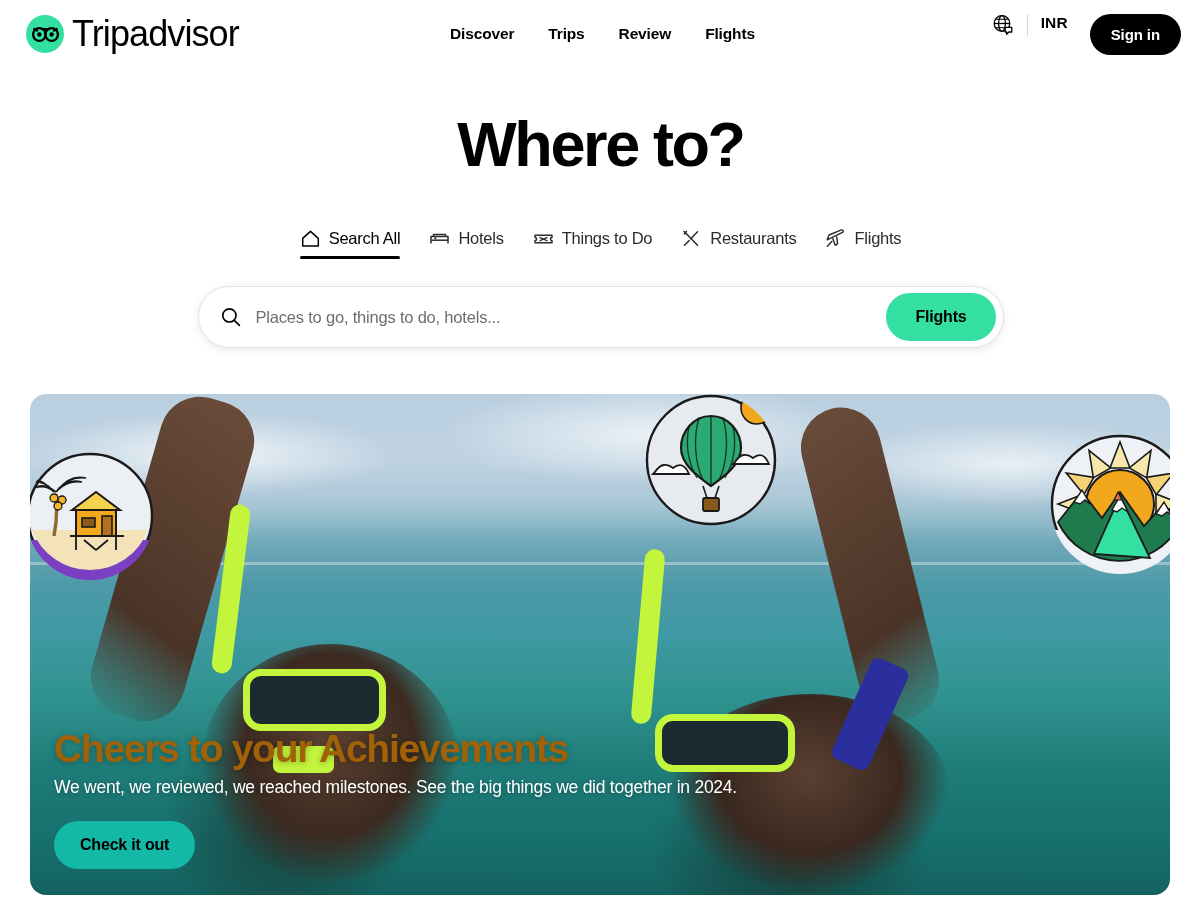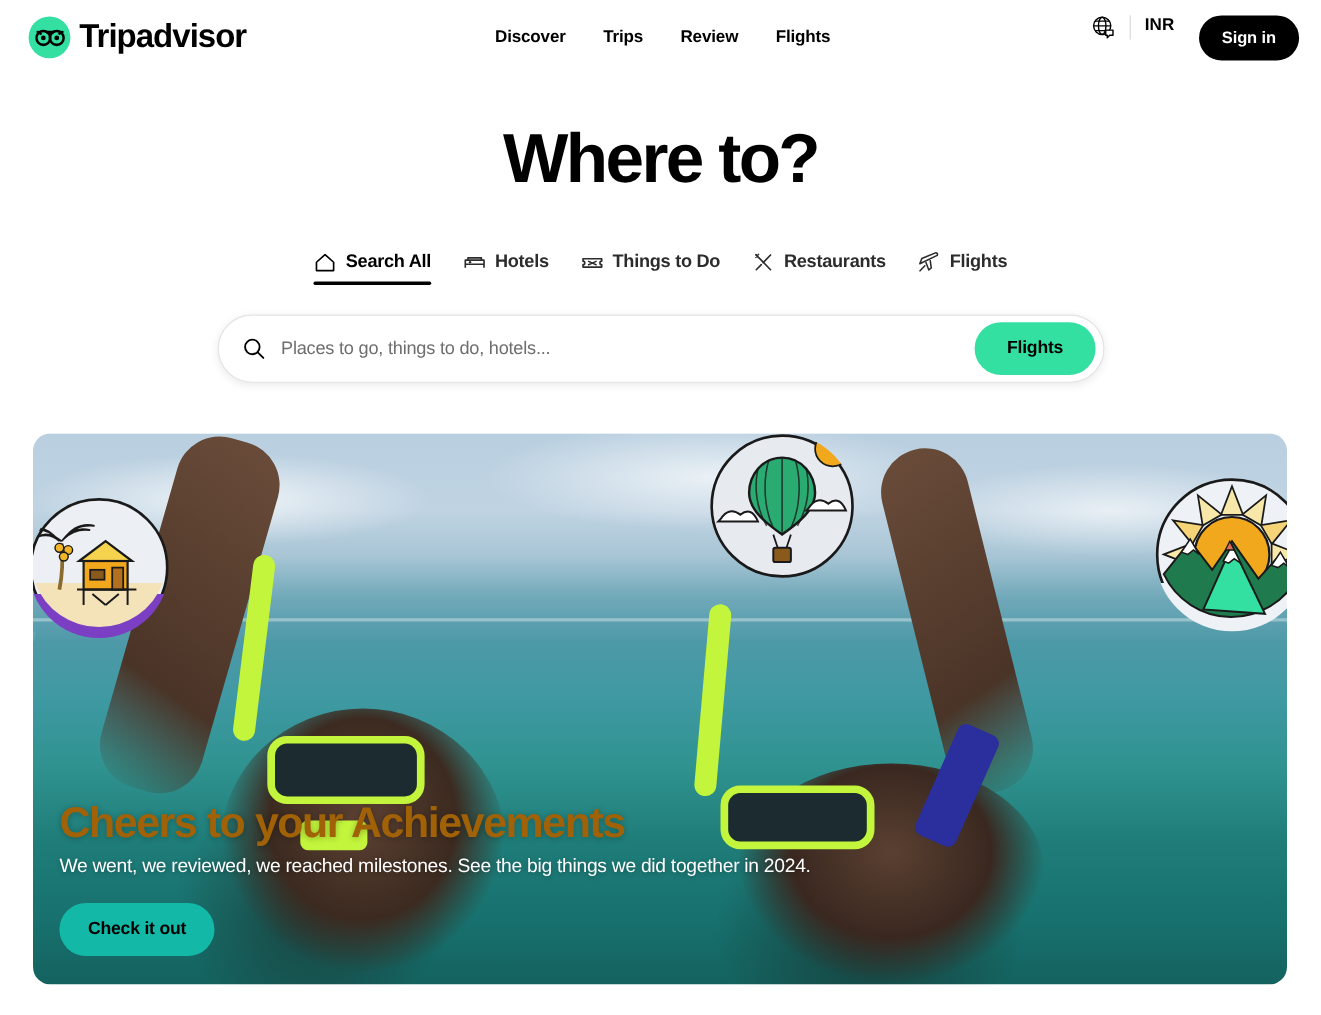"Tripadvisor" .logo-text { font-size: 30px -> 36px; font-weight: bold -> normal }
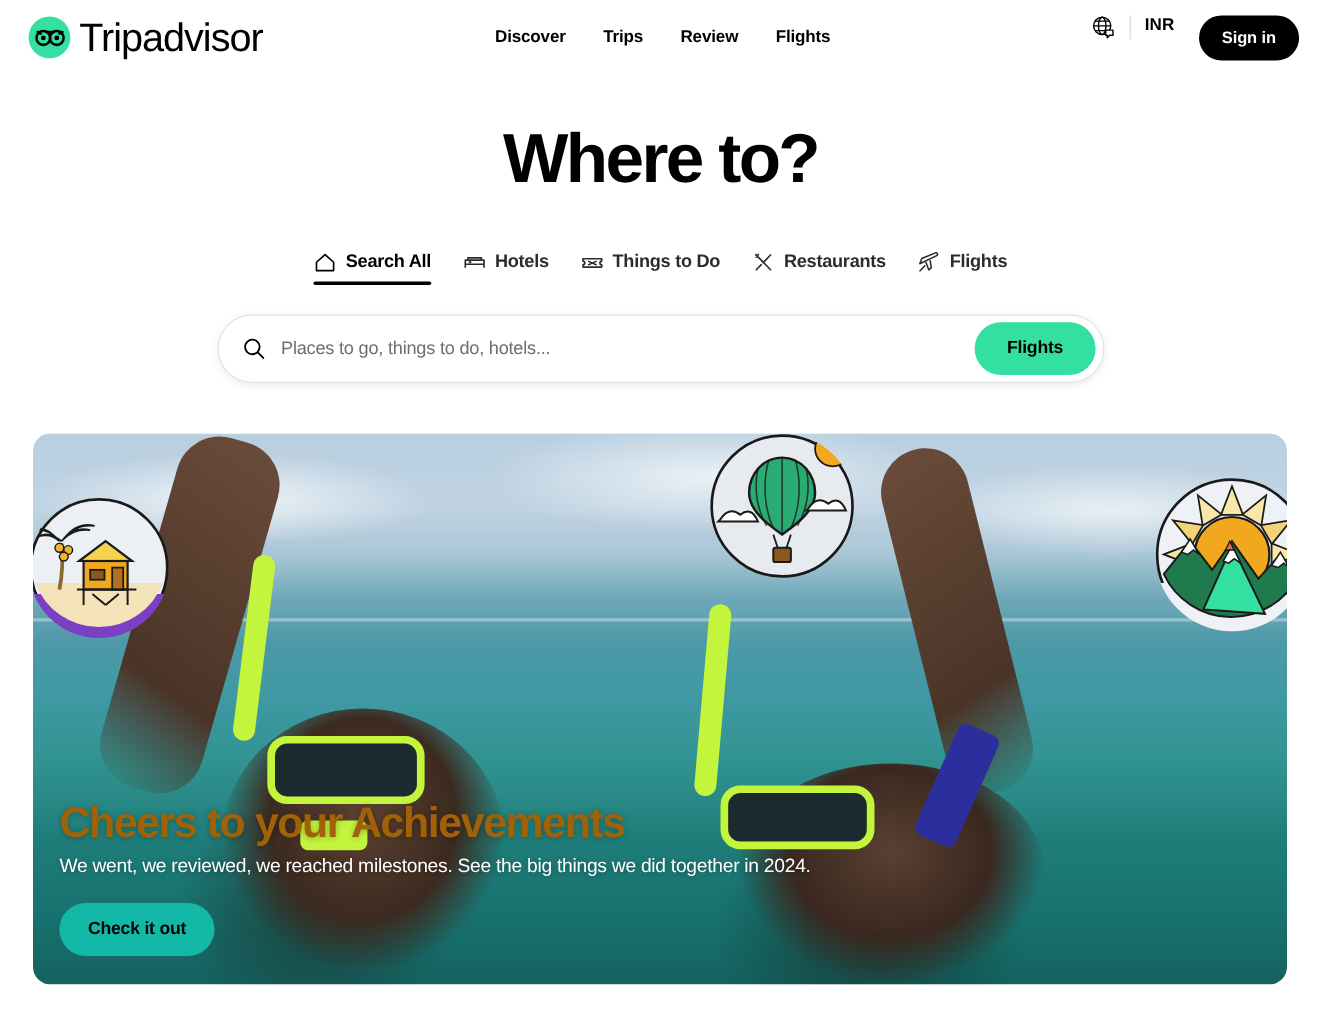"Search All" .tab .tab-label { font-weight: bold -> normal }
